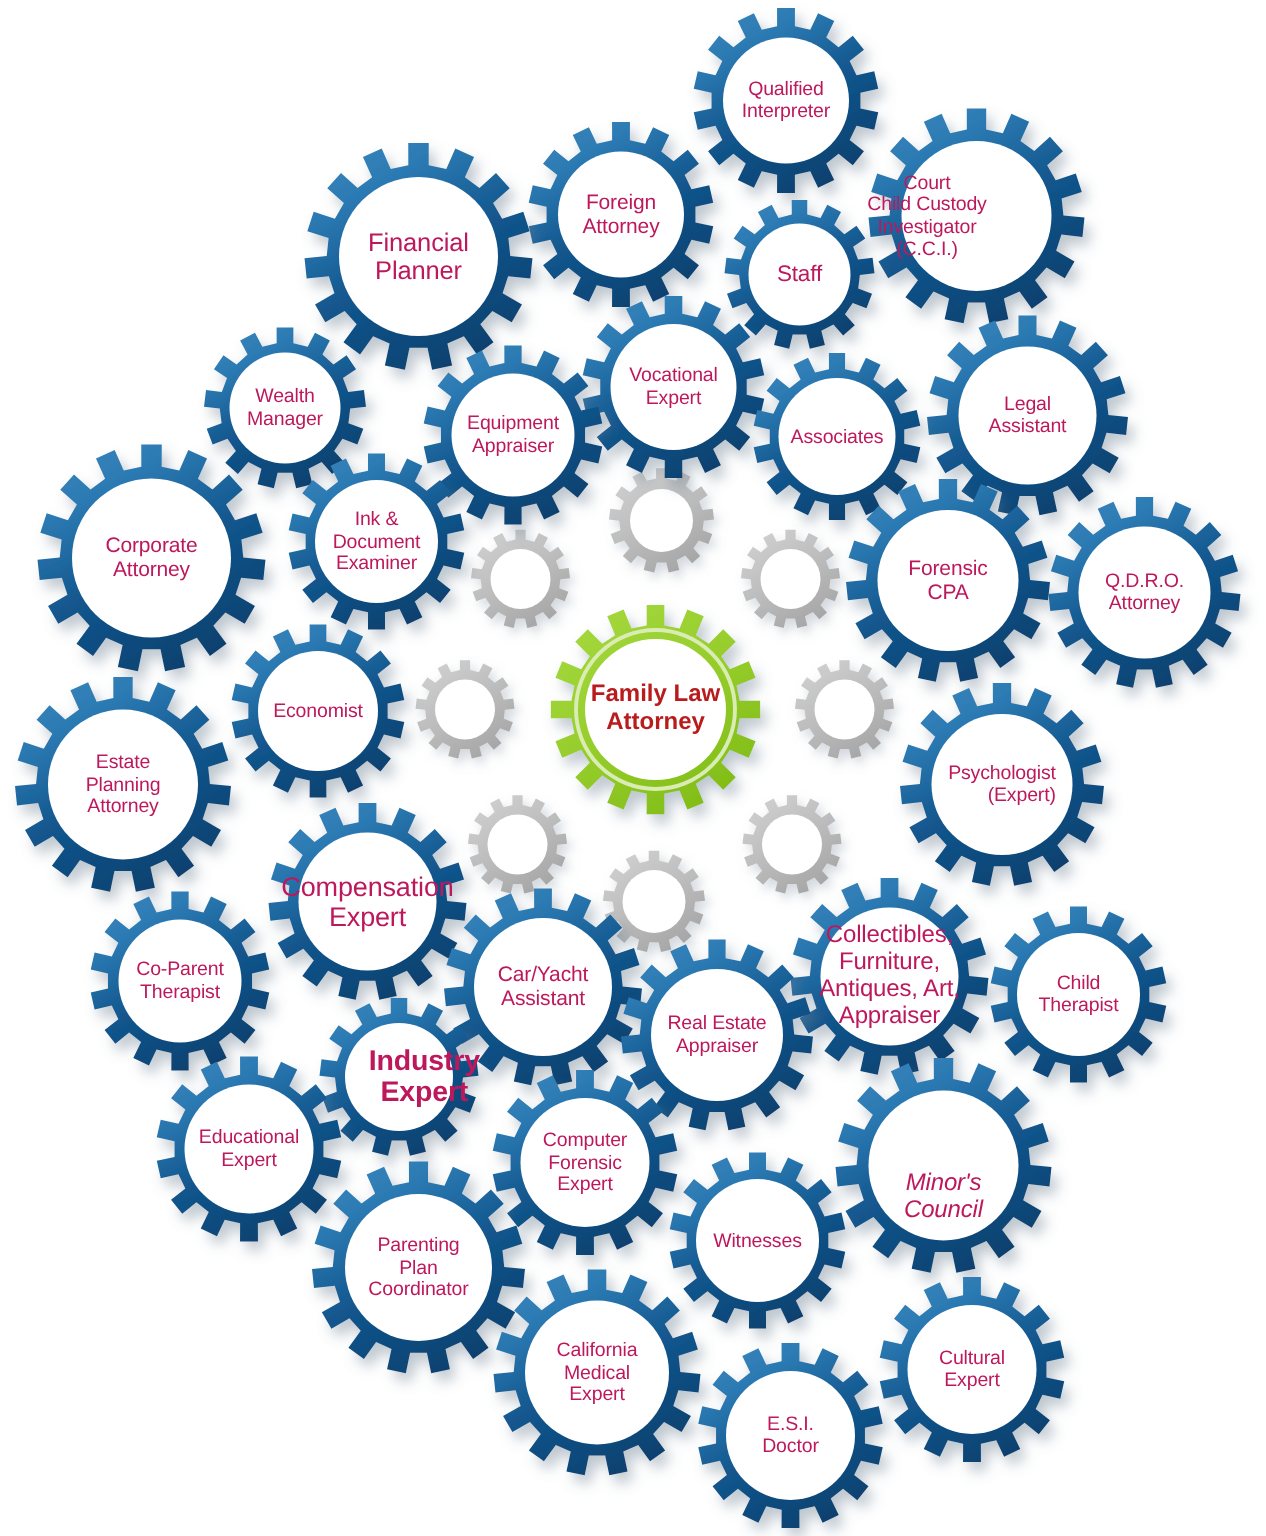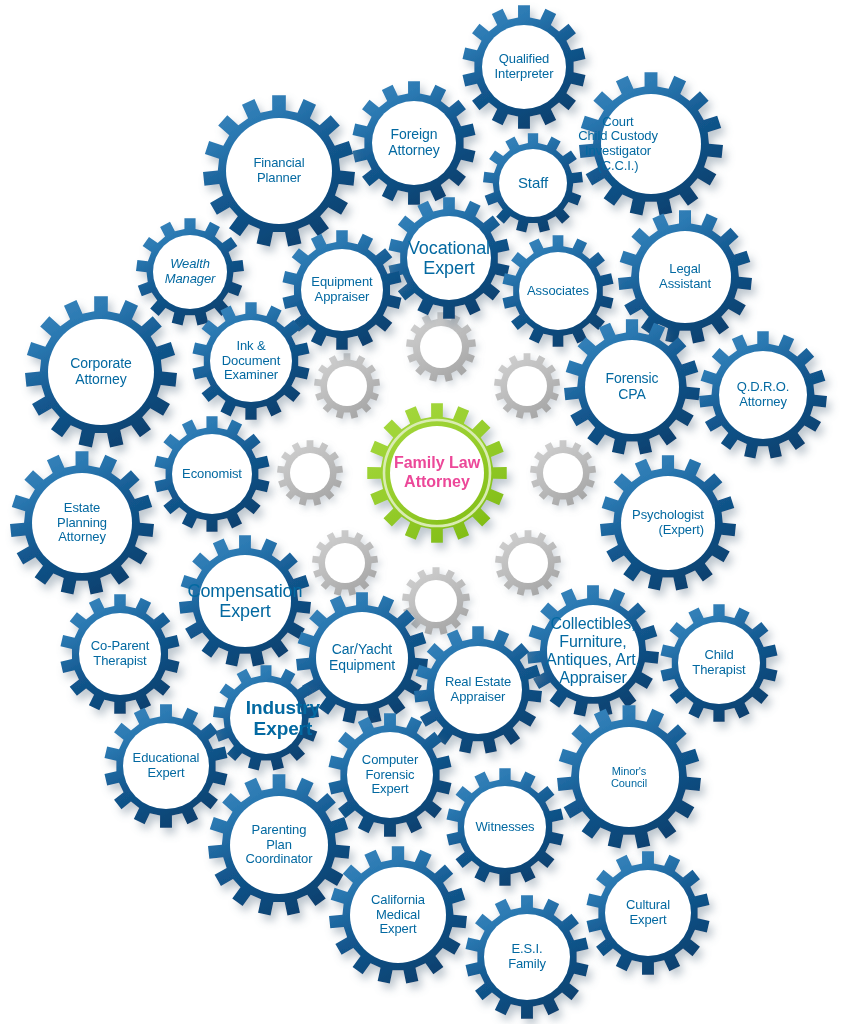"Qualified" .gear-label { color: #0369a1 -> #be185d }
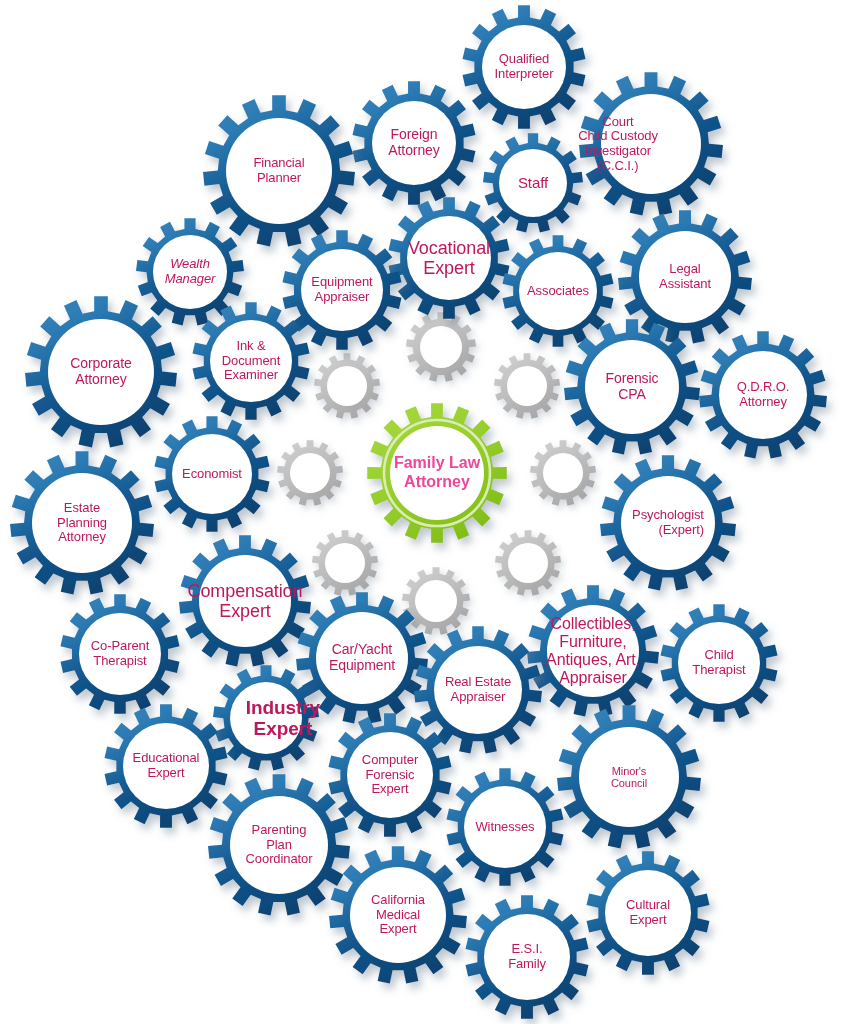"Financial" div.gear-label { font-size: 13px -> 17px }
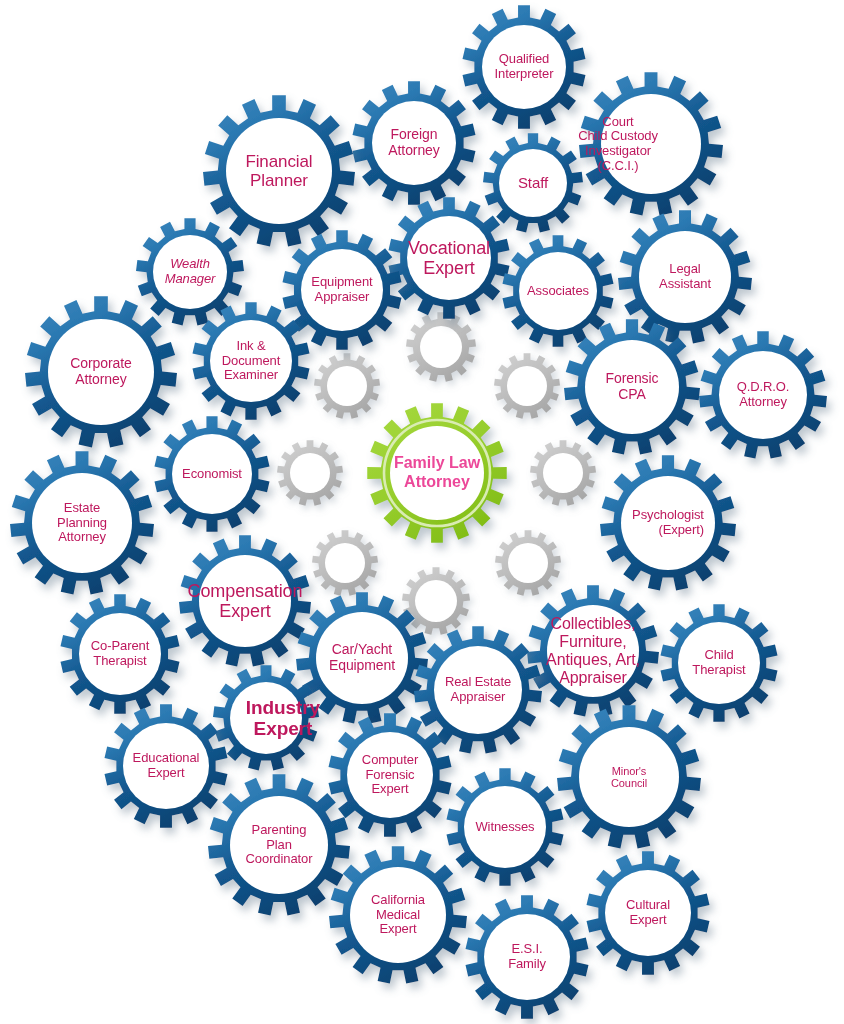"Vocational" div.gear-label { font-size: 18px -> 13px }
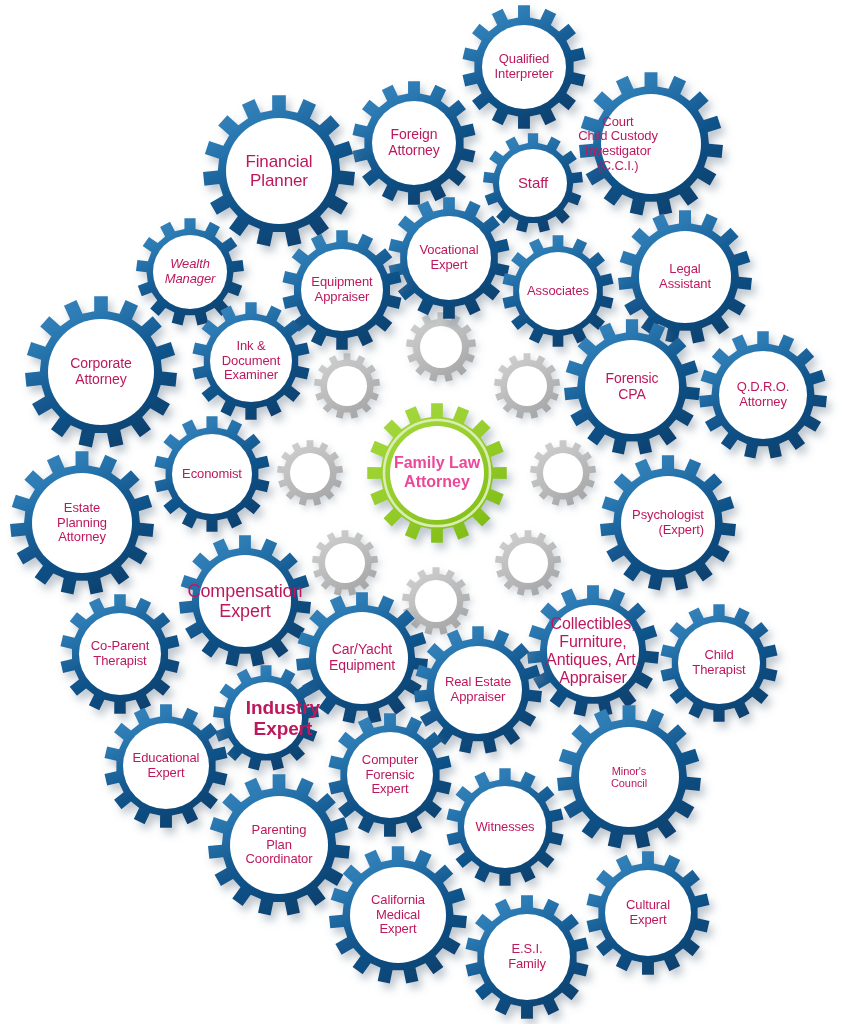"Wealth" div.gear-label { font-style: italic -> none }
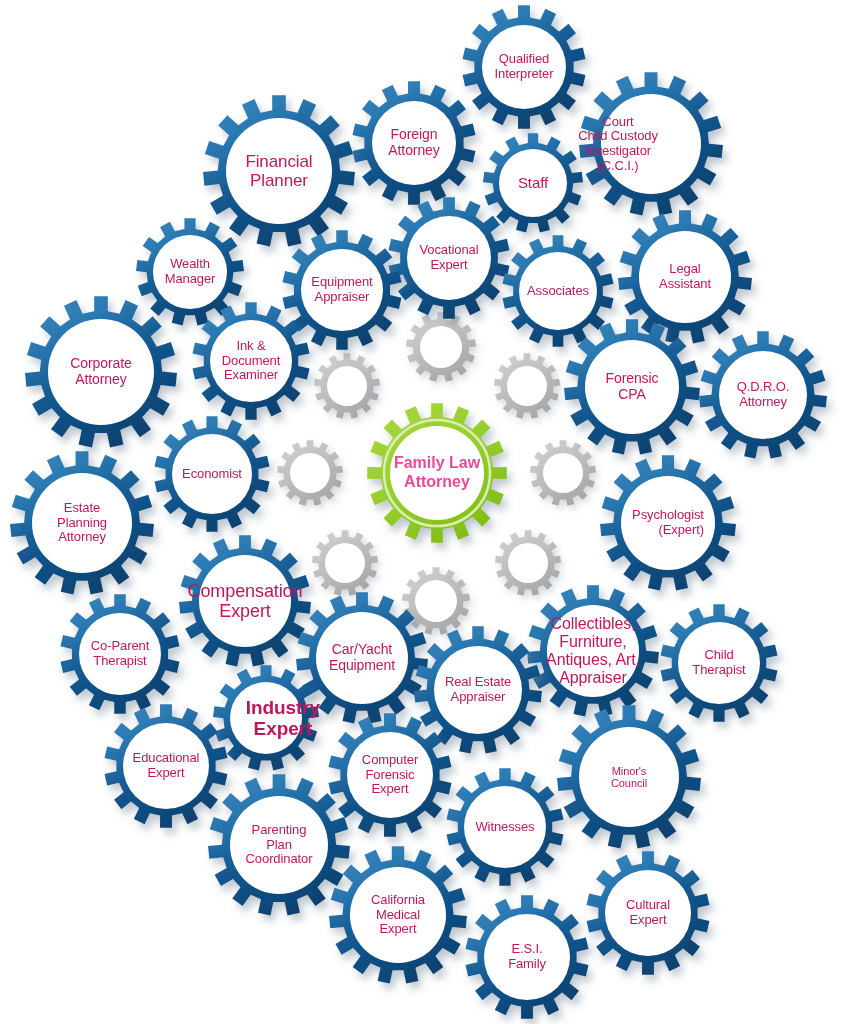"Family Law" .gear-label.center-label { color: #ec4899 -> #b91c1c }
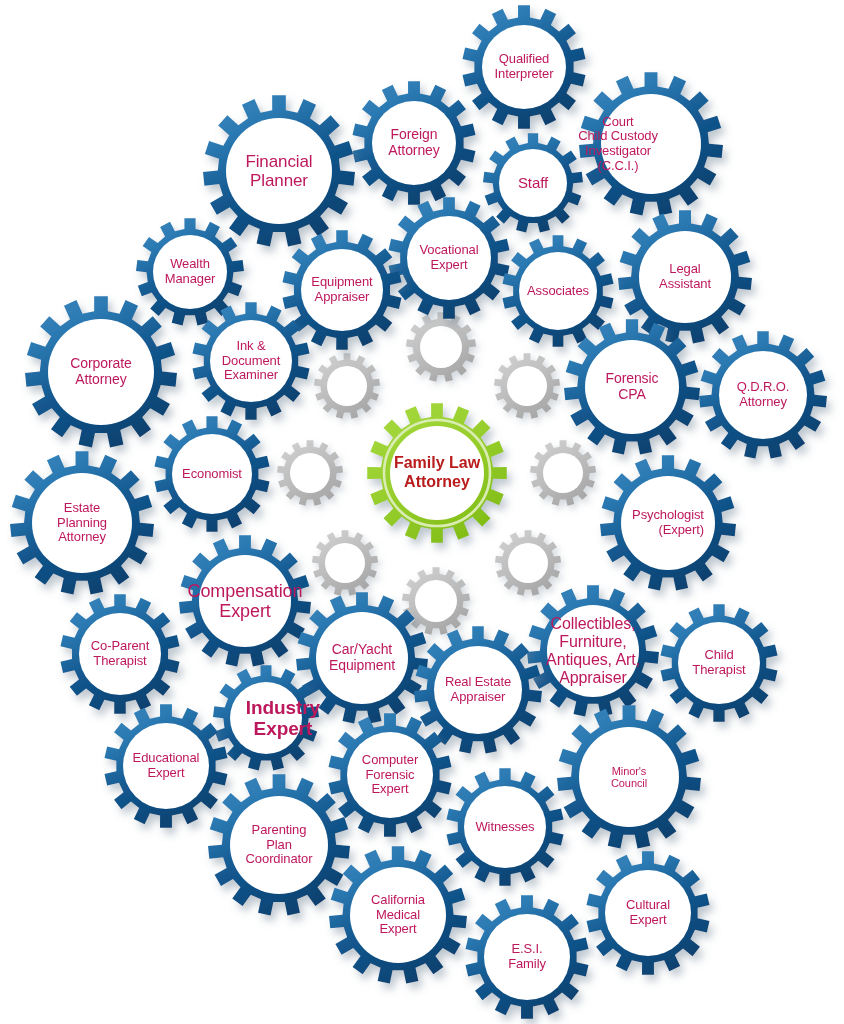"Car/Yacht" div.gear-label { text: Equipment -> Assistant }
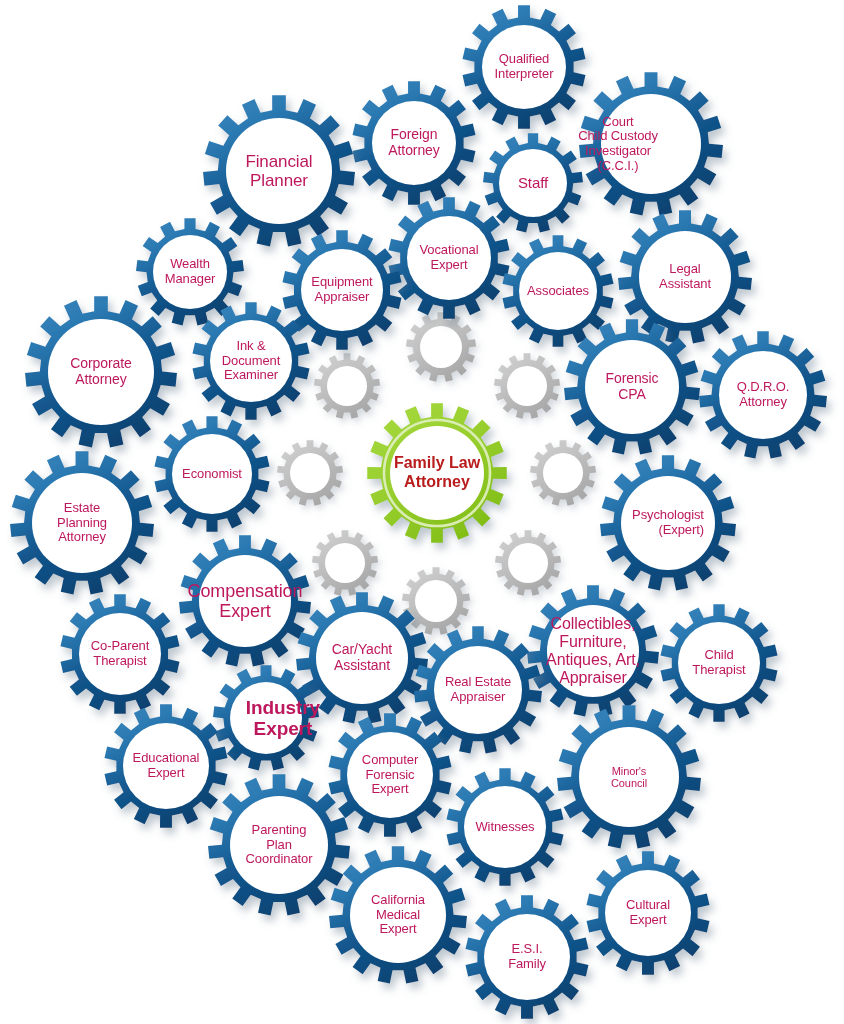"Minor's" div.gear-label { font-size: 11px -> 16px; font-style: none -> italic; top: 727px -> 748px }
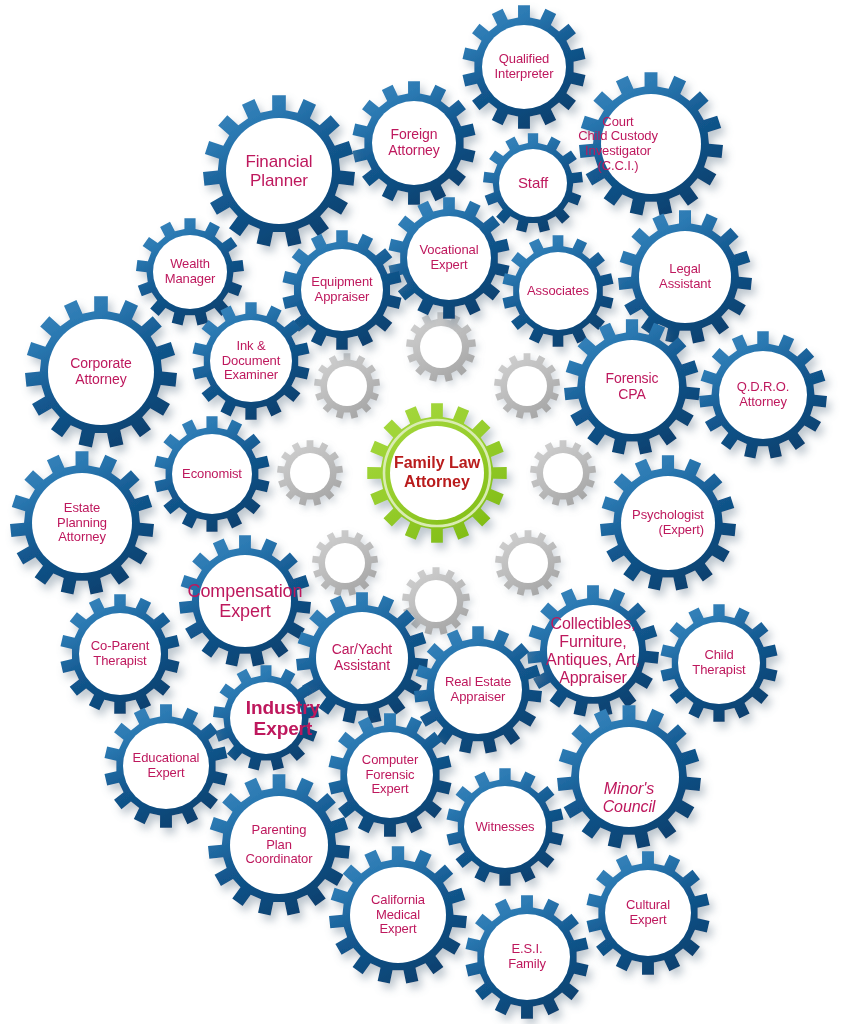"E.S.I." div.gear-label { text: Family -> Doctor }
